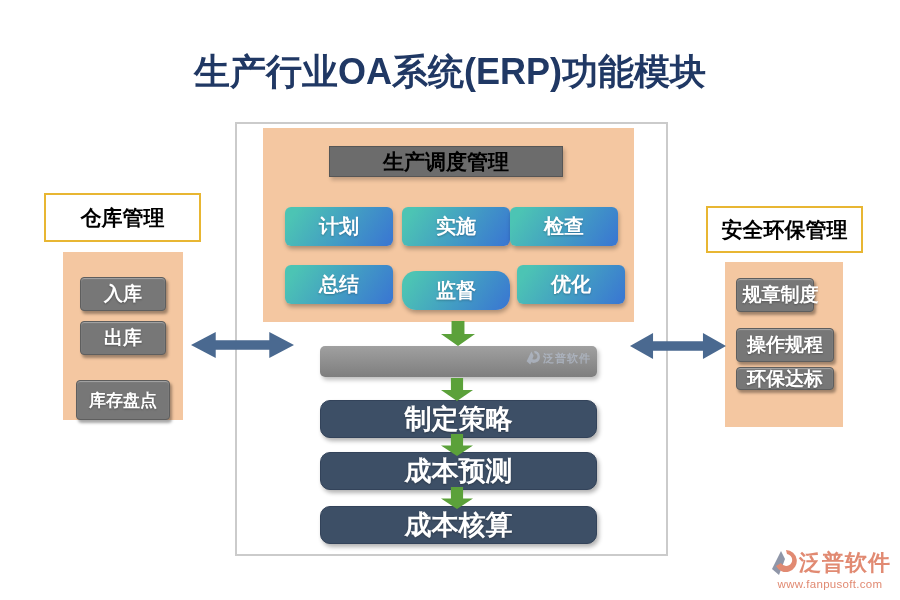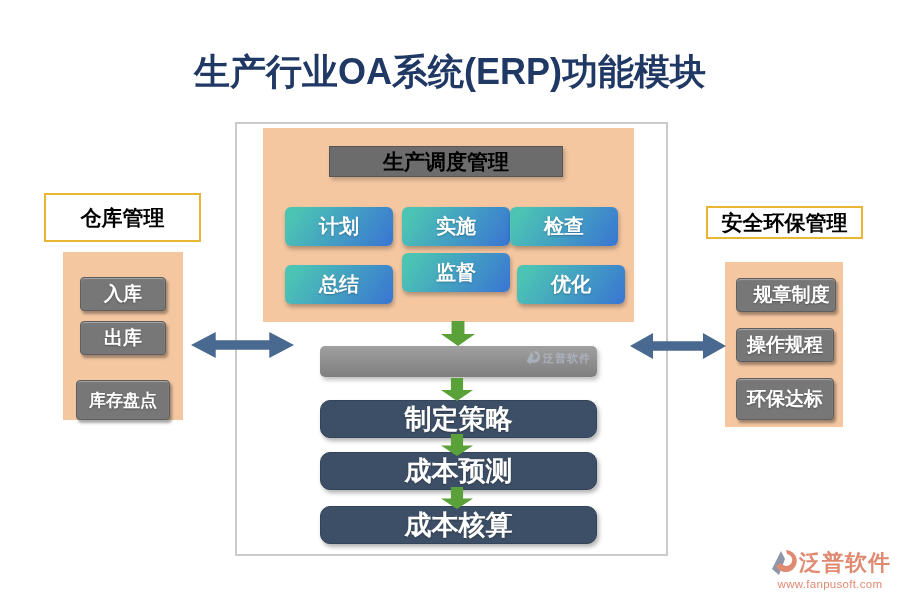"安全环保管理" div.side-title { height: 33px -> 47px }
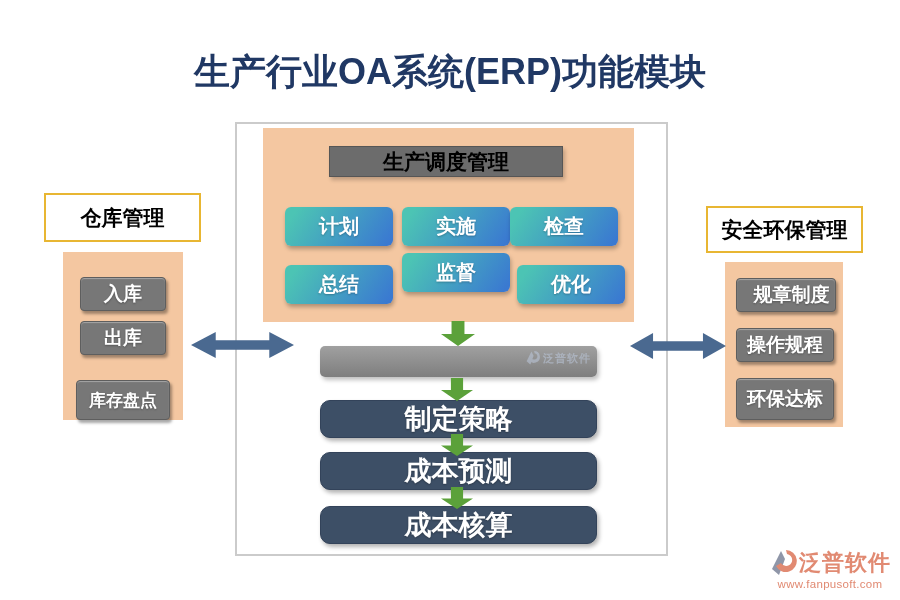"监督" div.pdca-btn { border-radius: none -> 14px; top: 253px -> 271px }
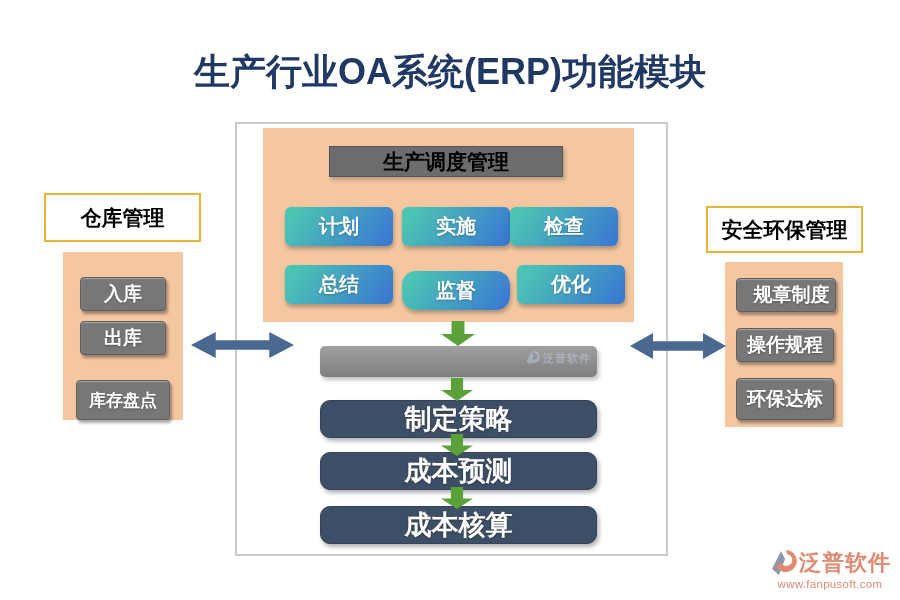"规章制度" div.side-btn { width: 100px -> 78px }
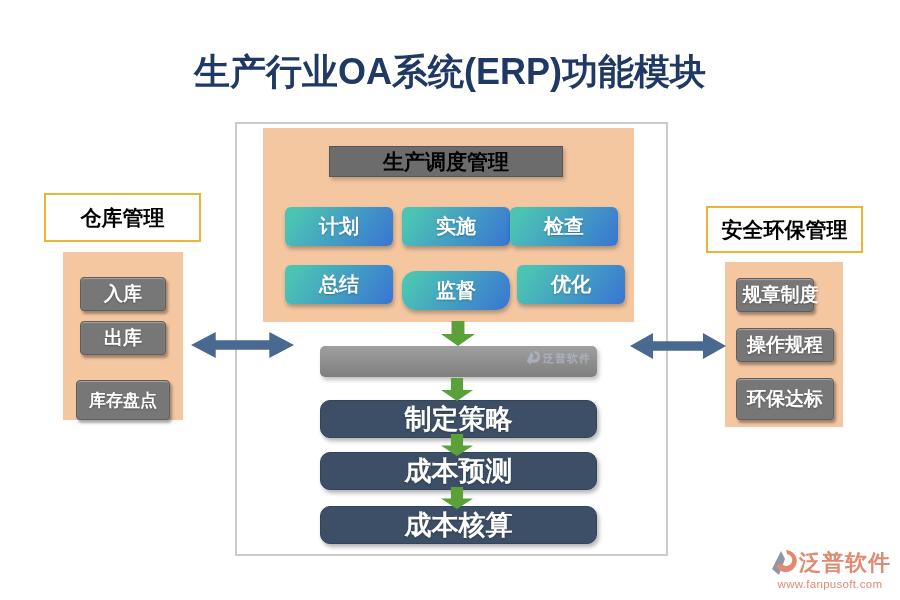"环保达标" div.side-btn { height: 42px -> 23px; top: 378px -> 367px }
